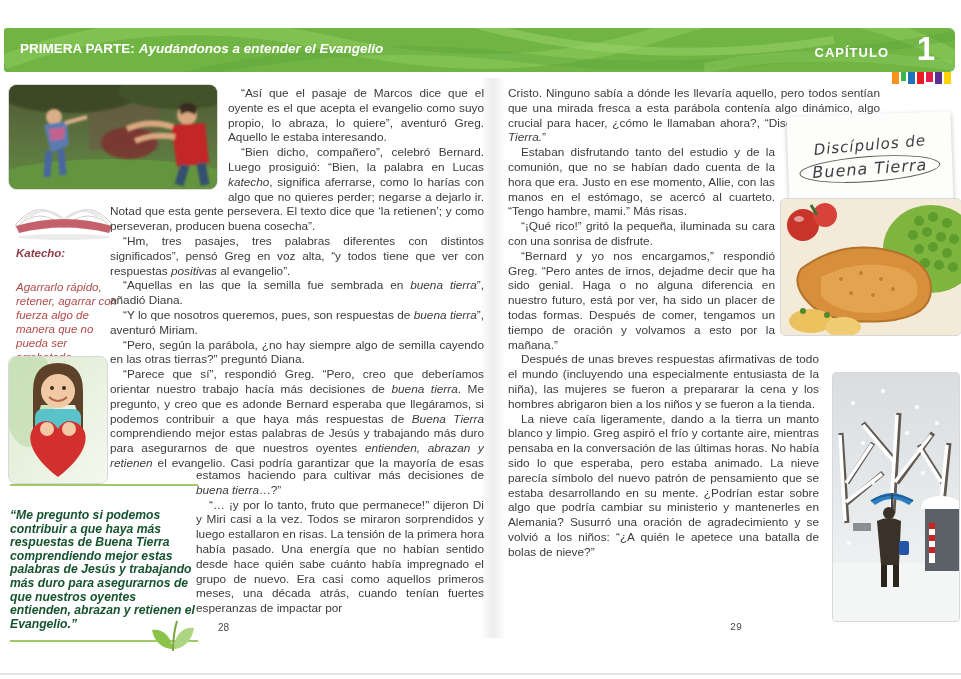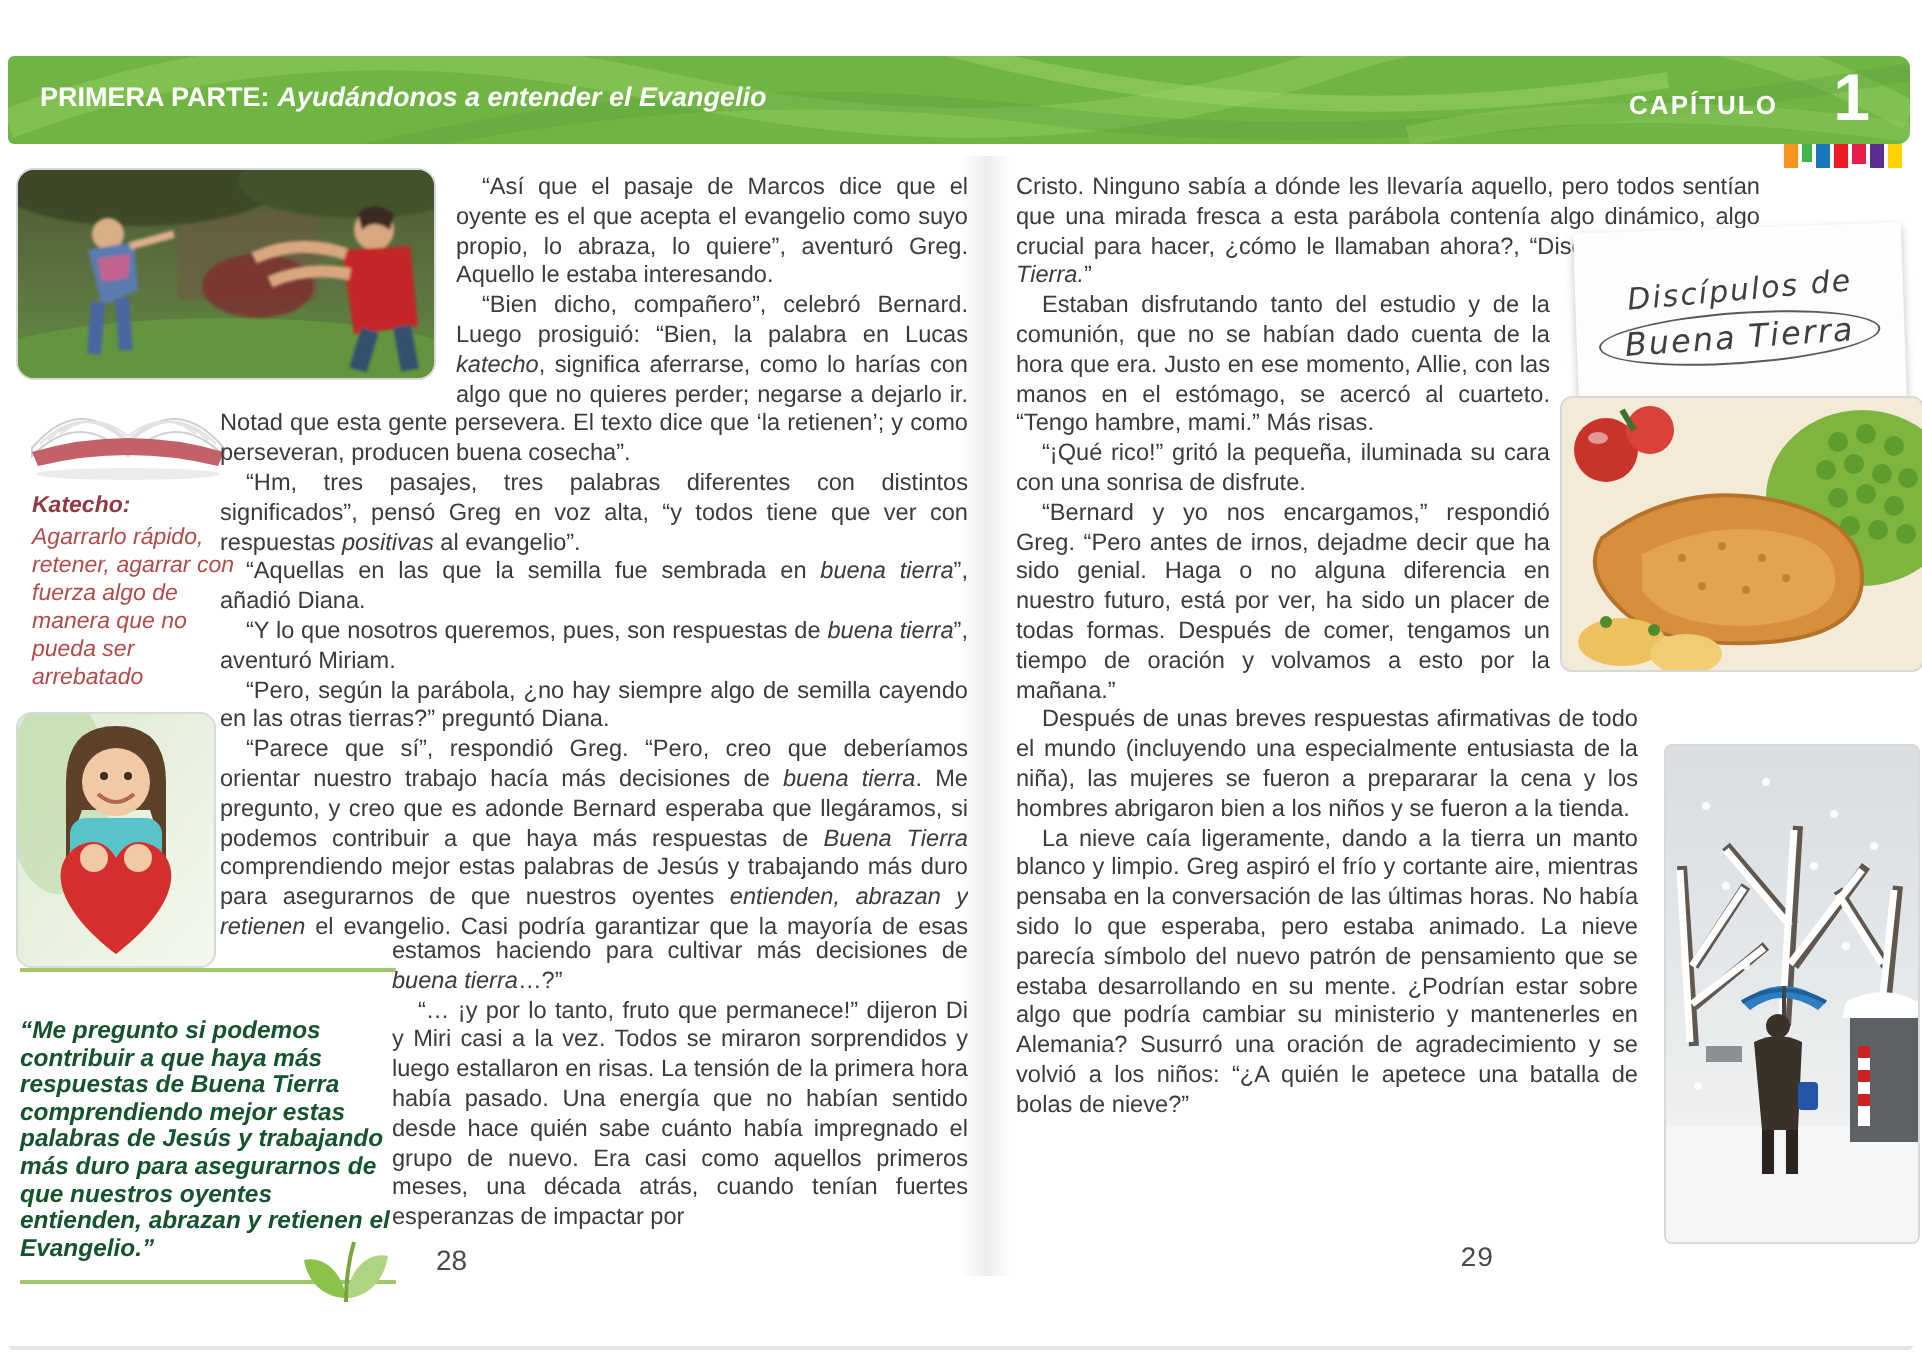"PRIMERA PARTE: Ayudándonos a entender" .spread { border-radius: 17px -> none }
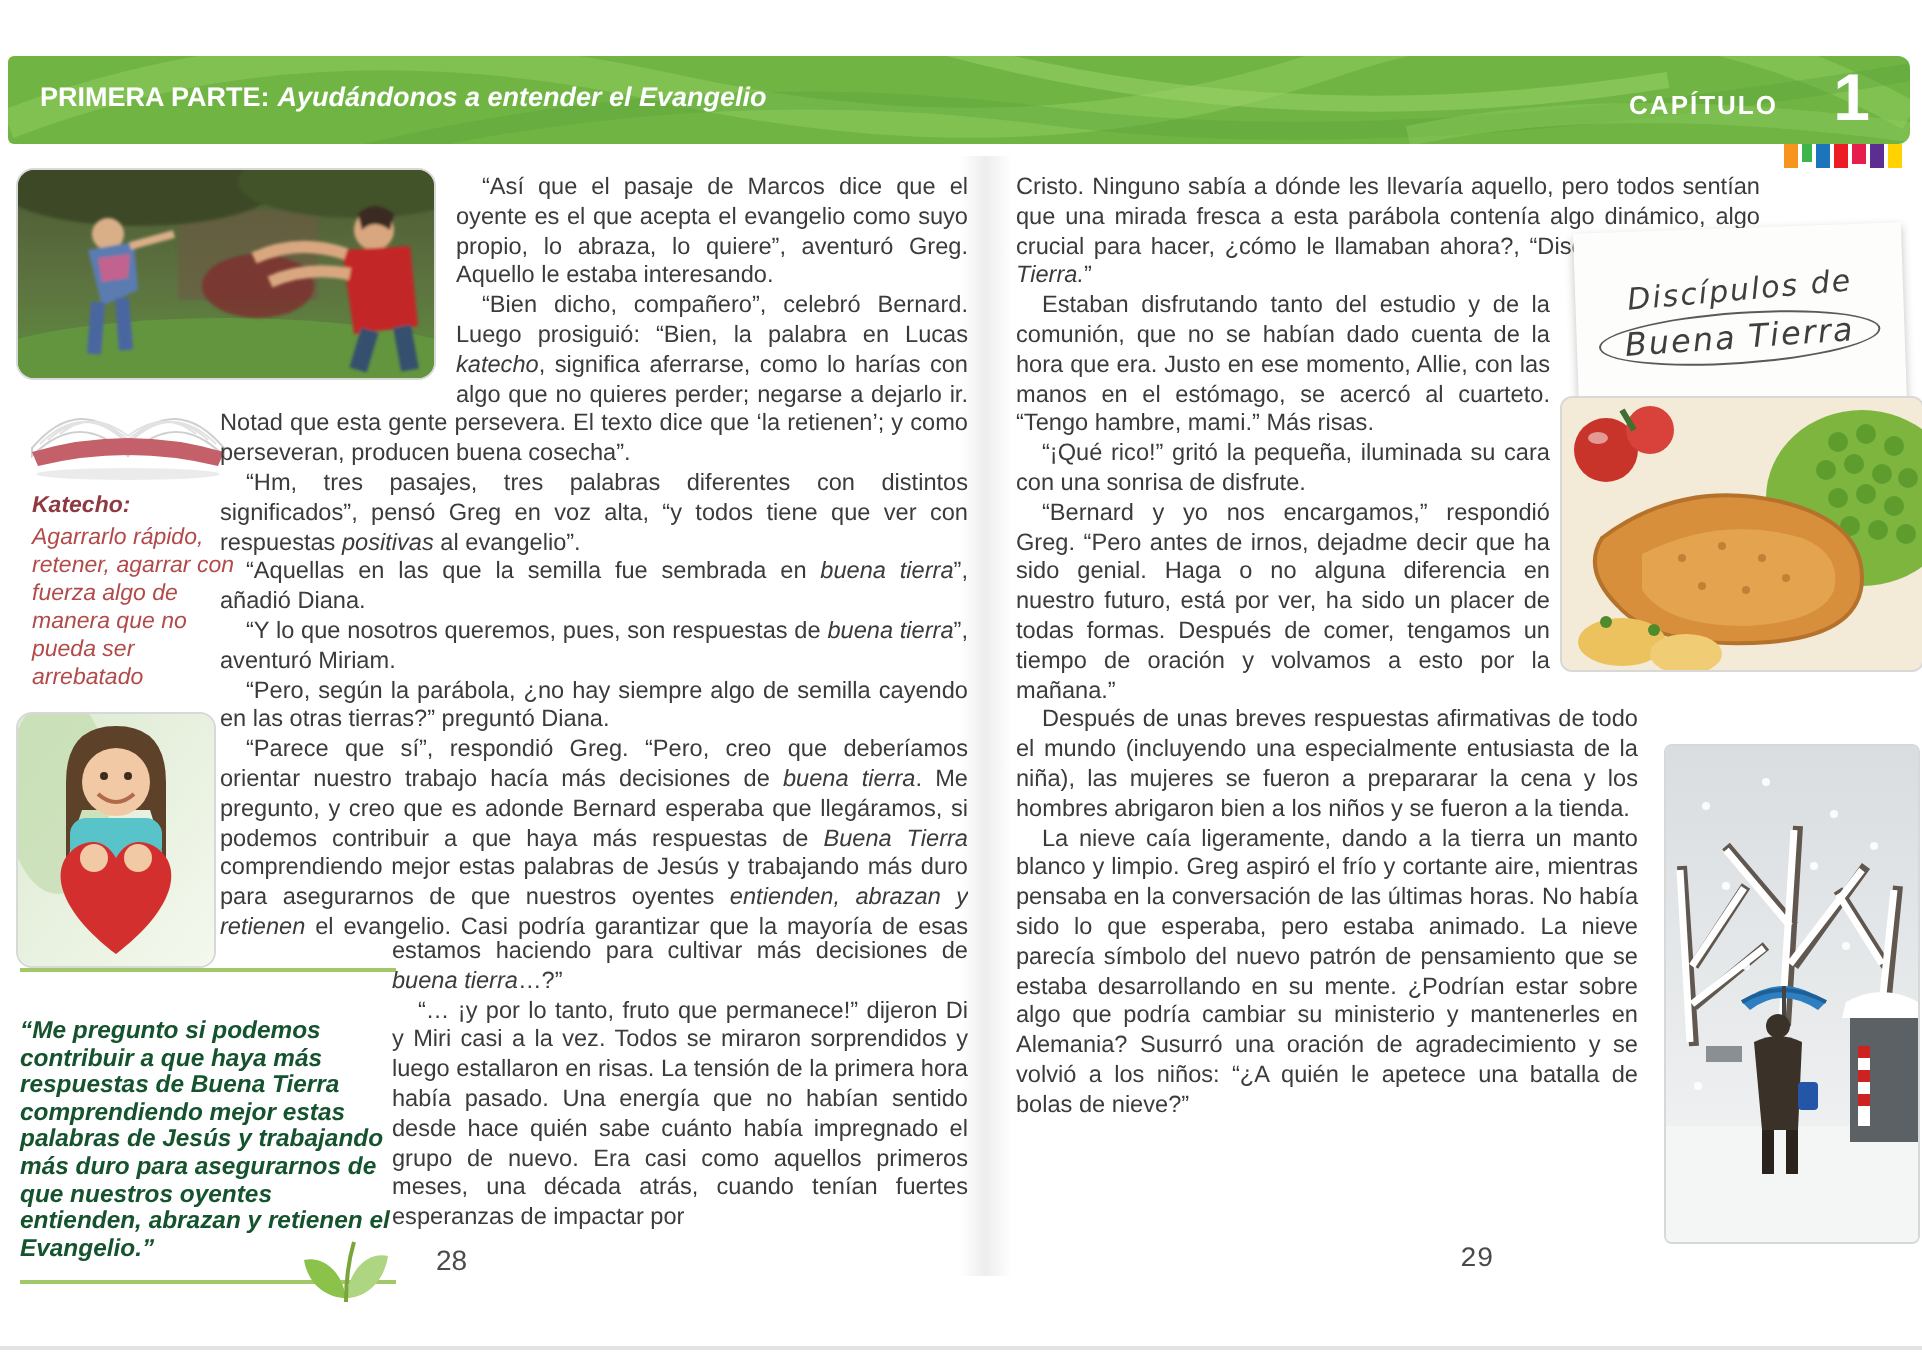"Katecho:" .katecho .kt { margin-bottom: 2px -> 20px }
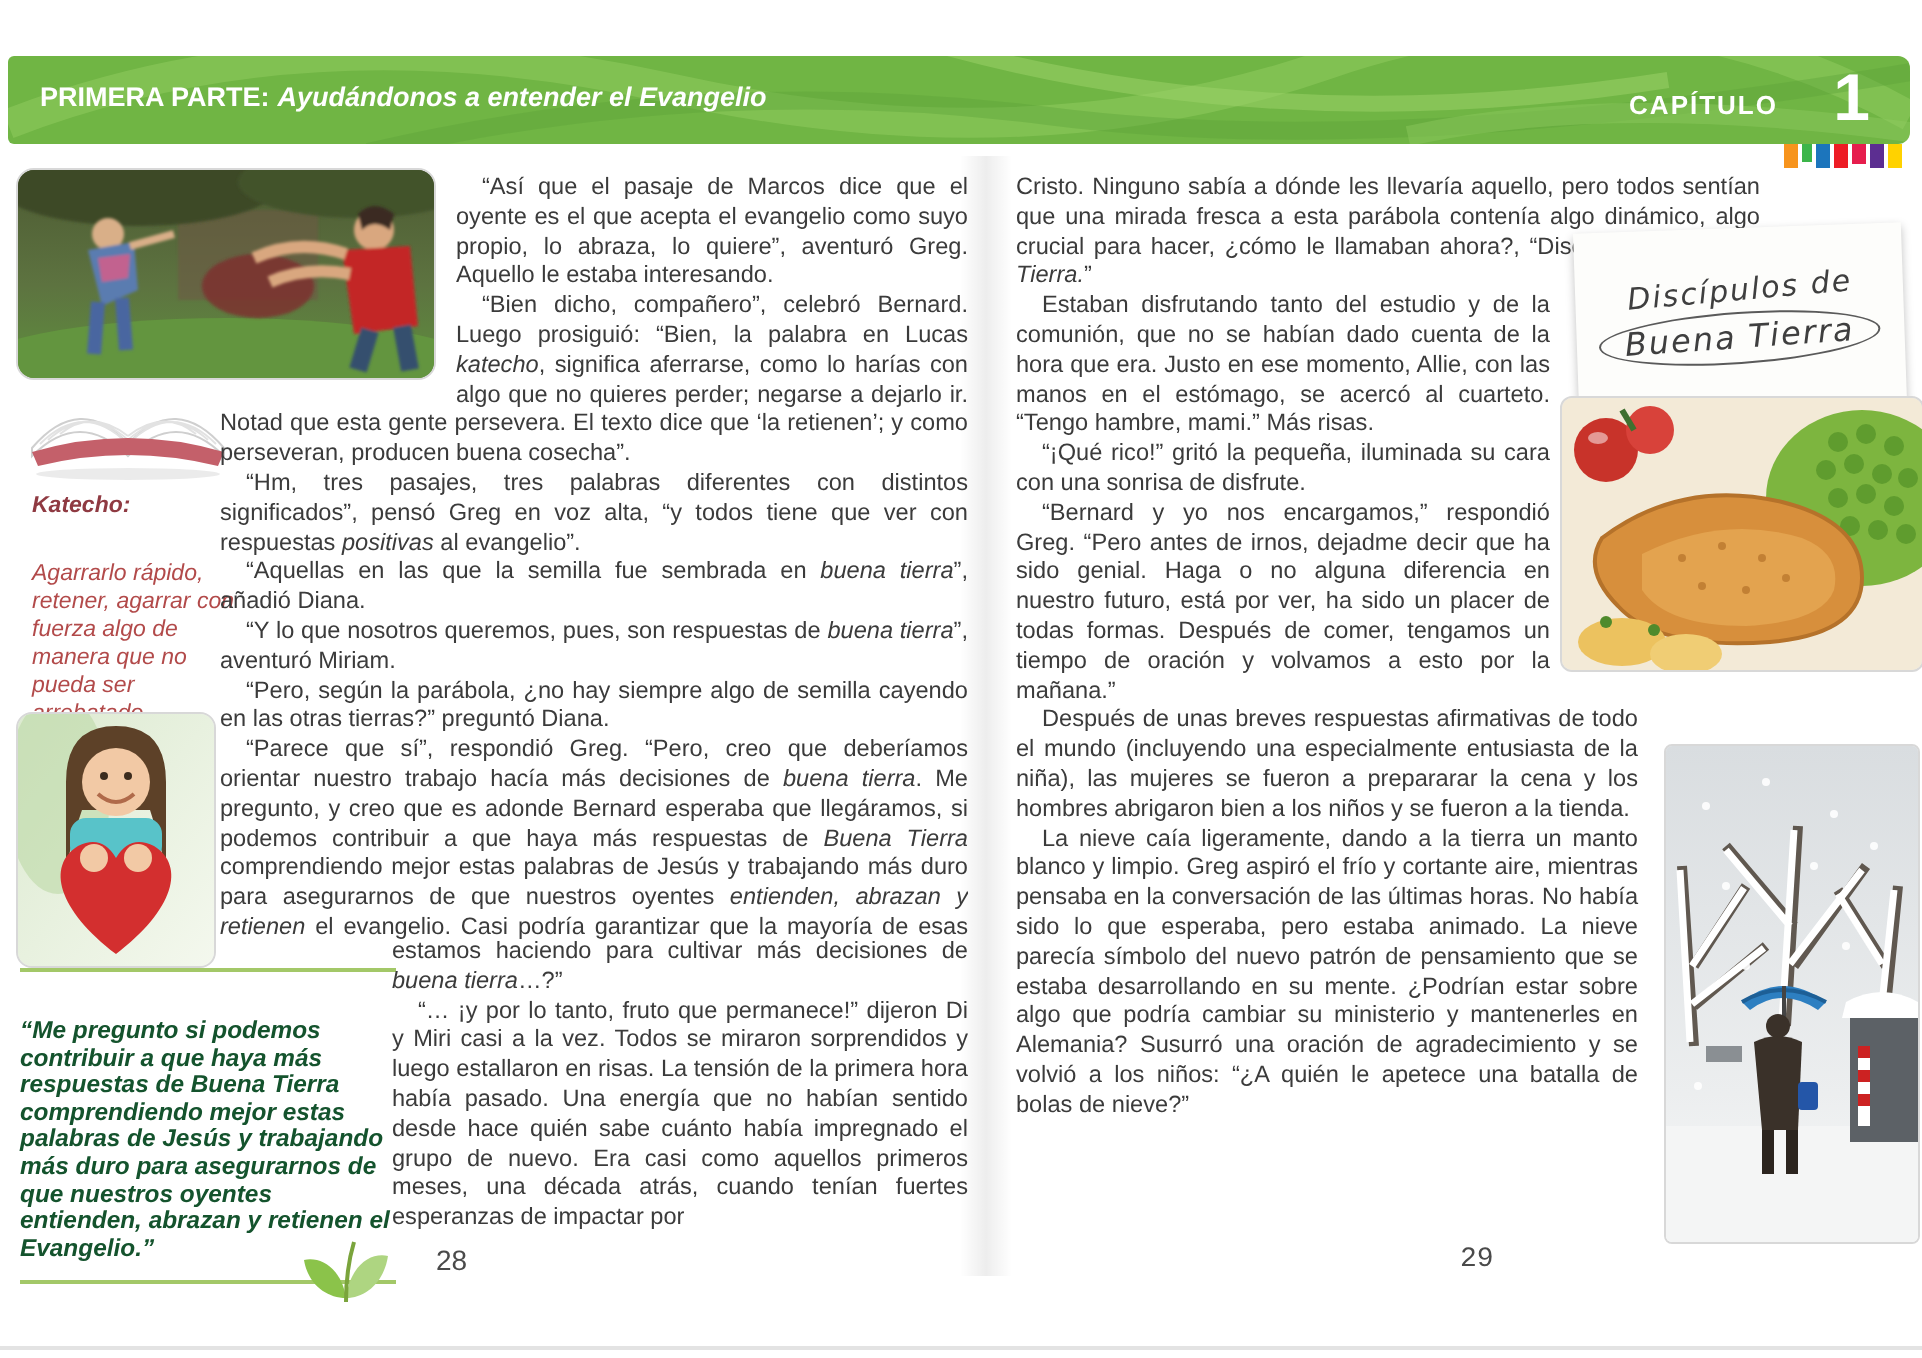"28" .pagenum { font-size: 14px -> 10px }
